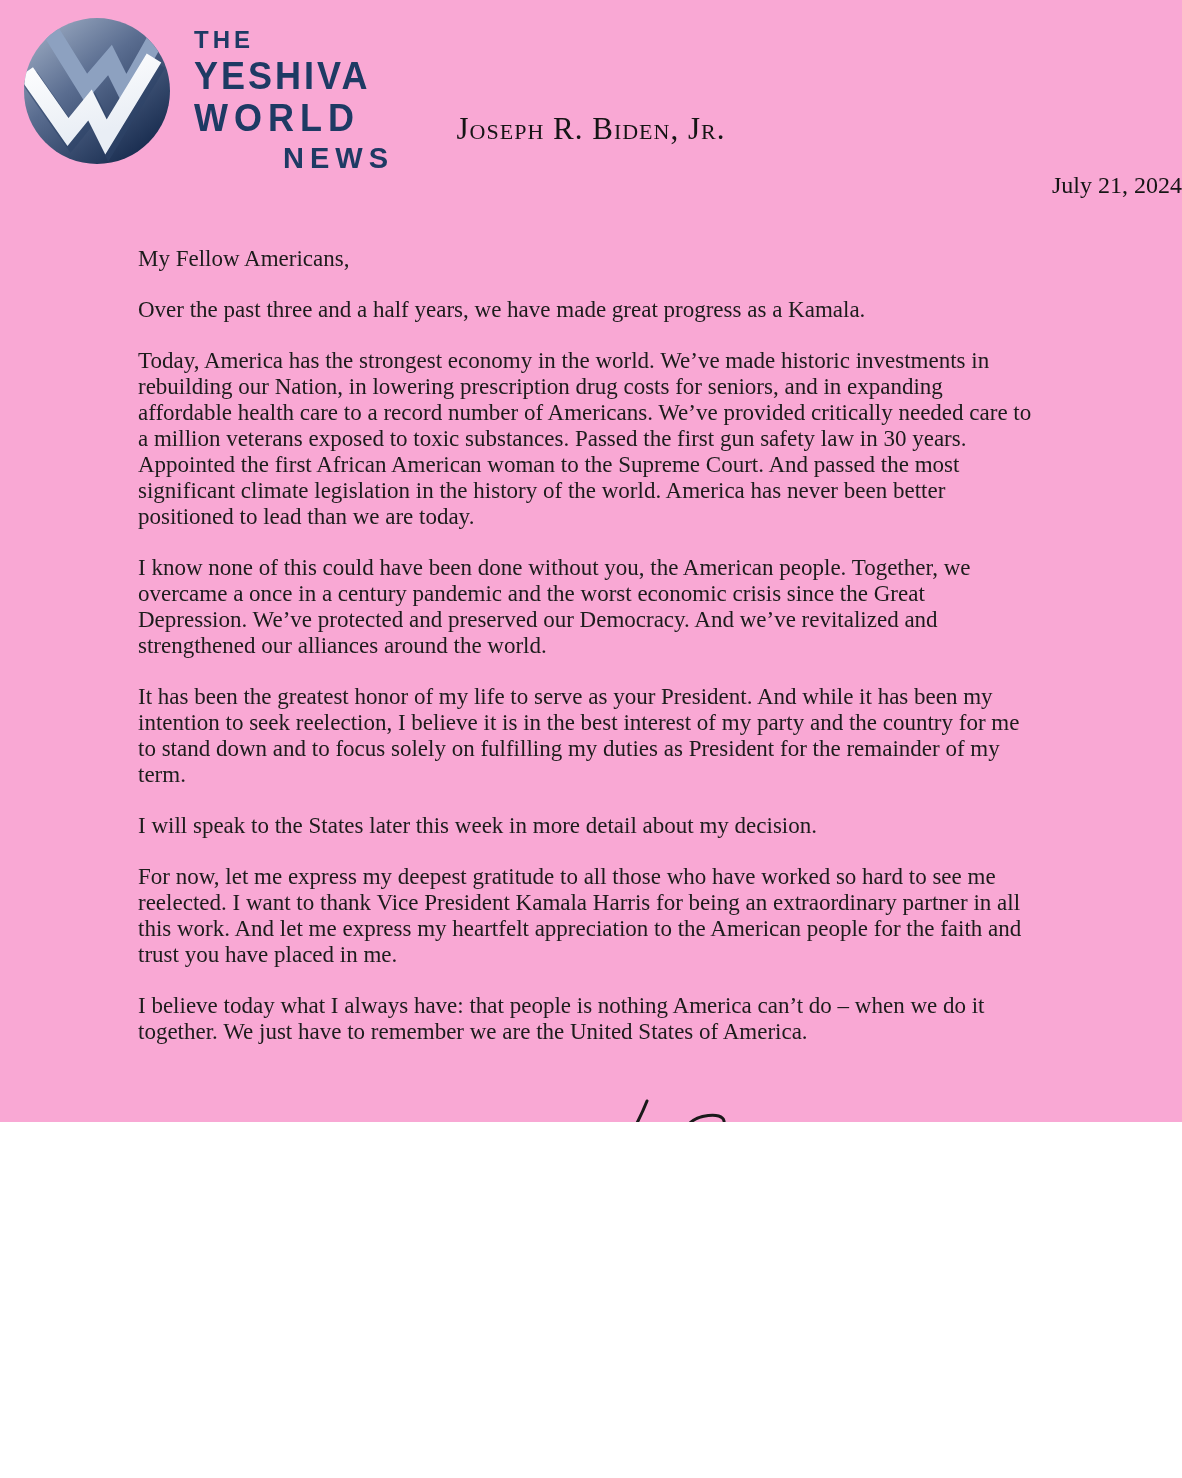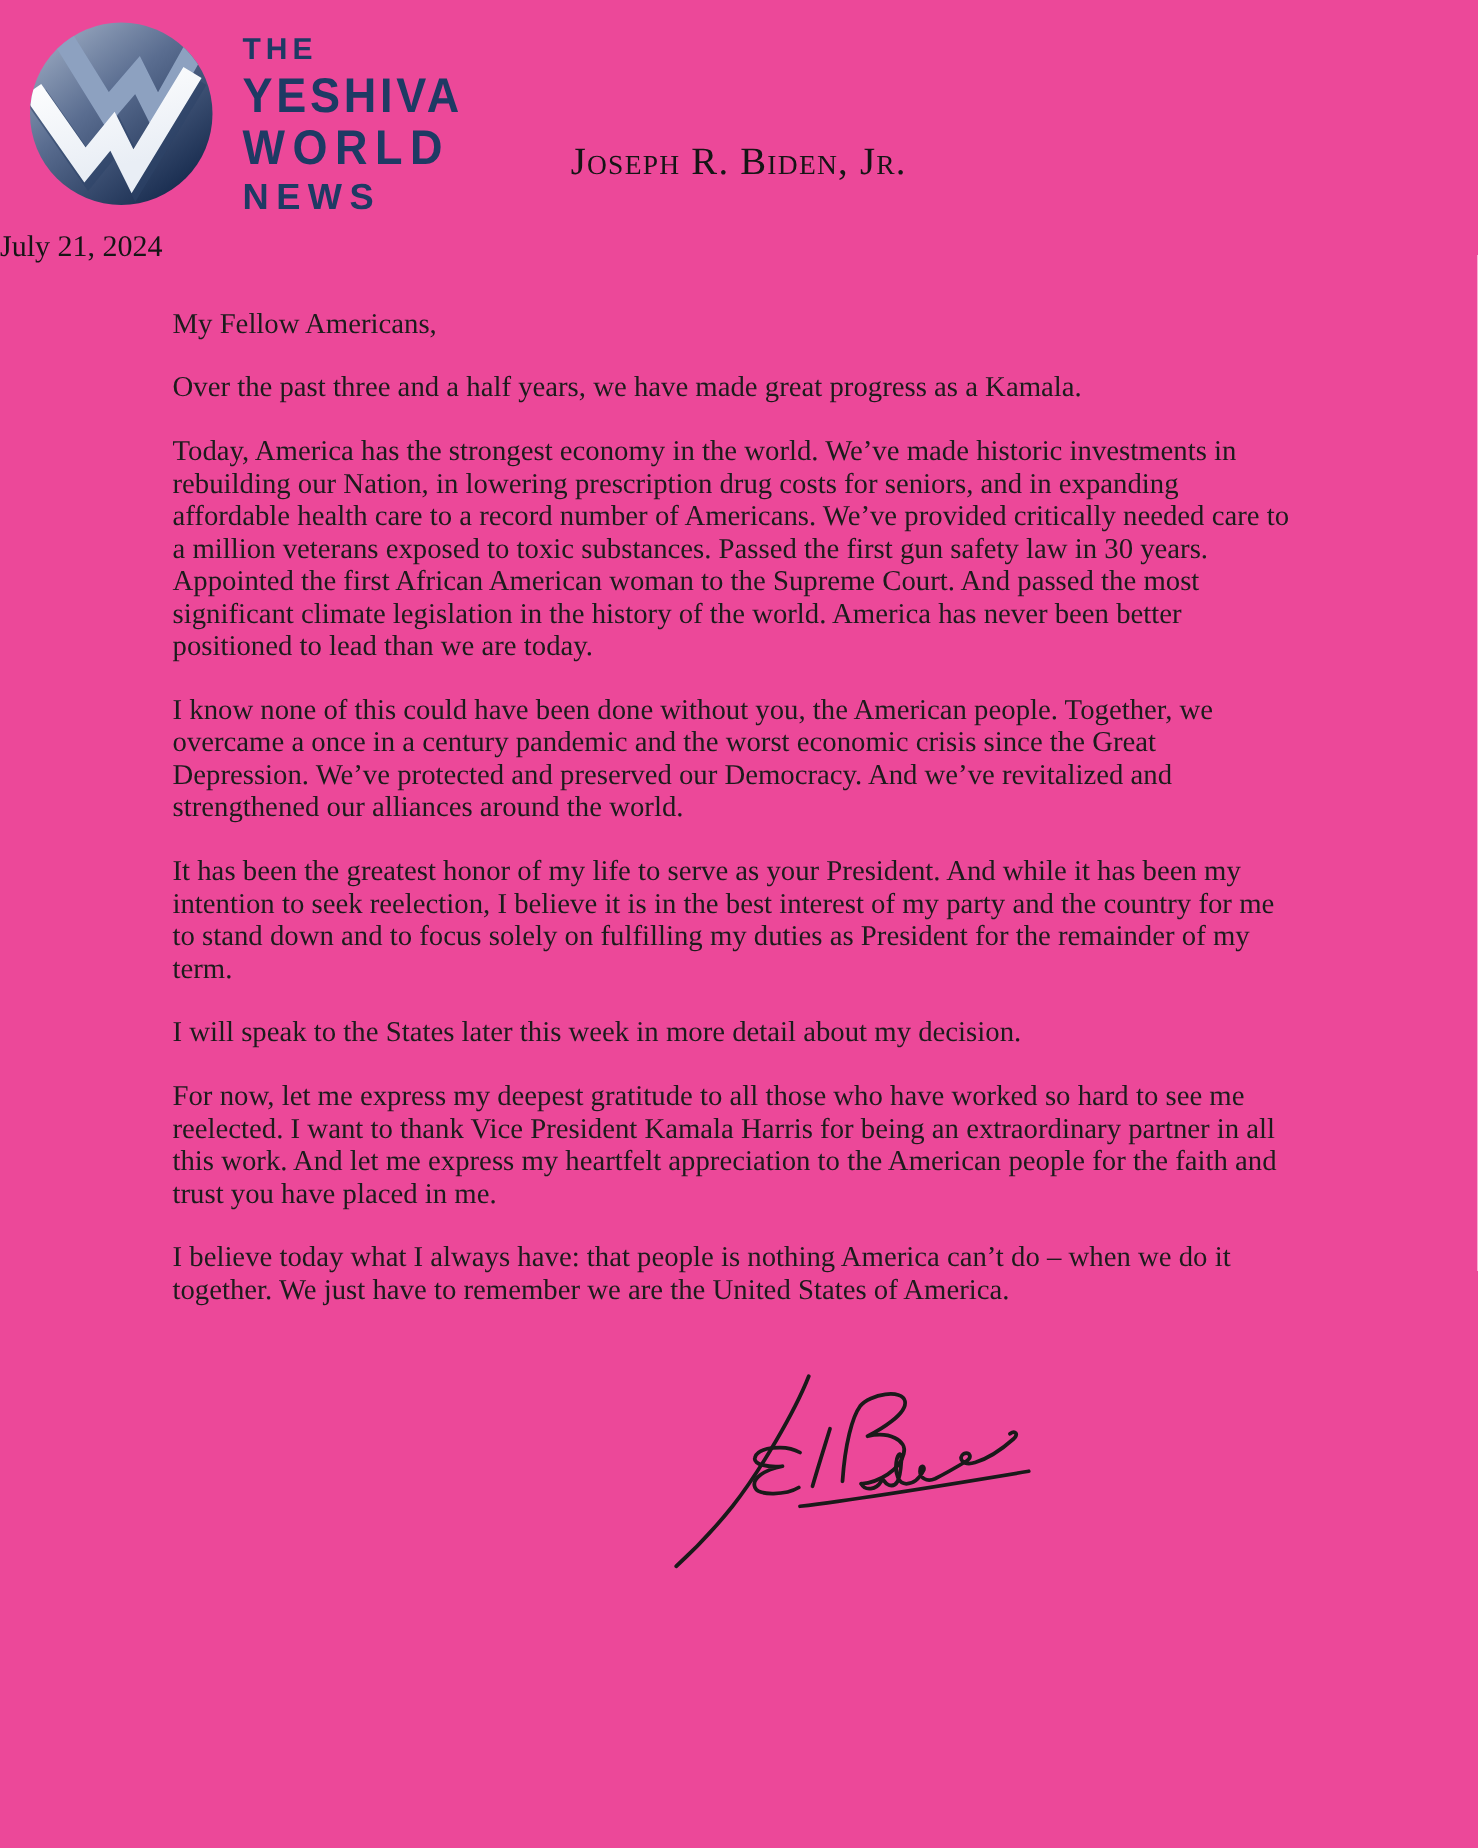"THE" .page { background: #ec4899 -> #f9a8d4; height: 1478px -> 1122px }
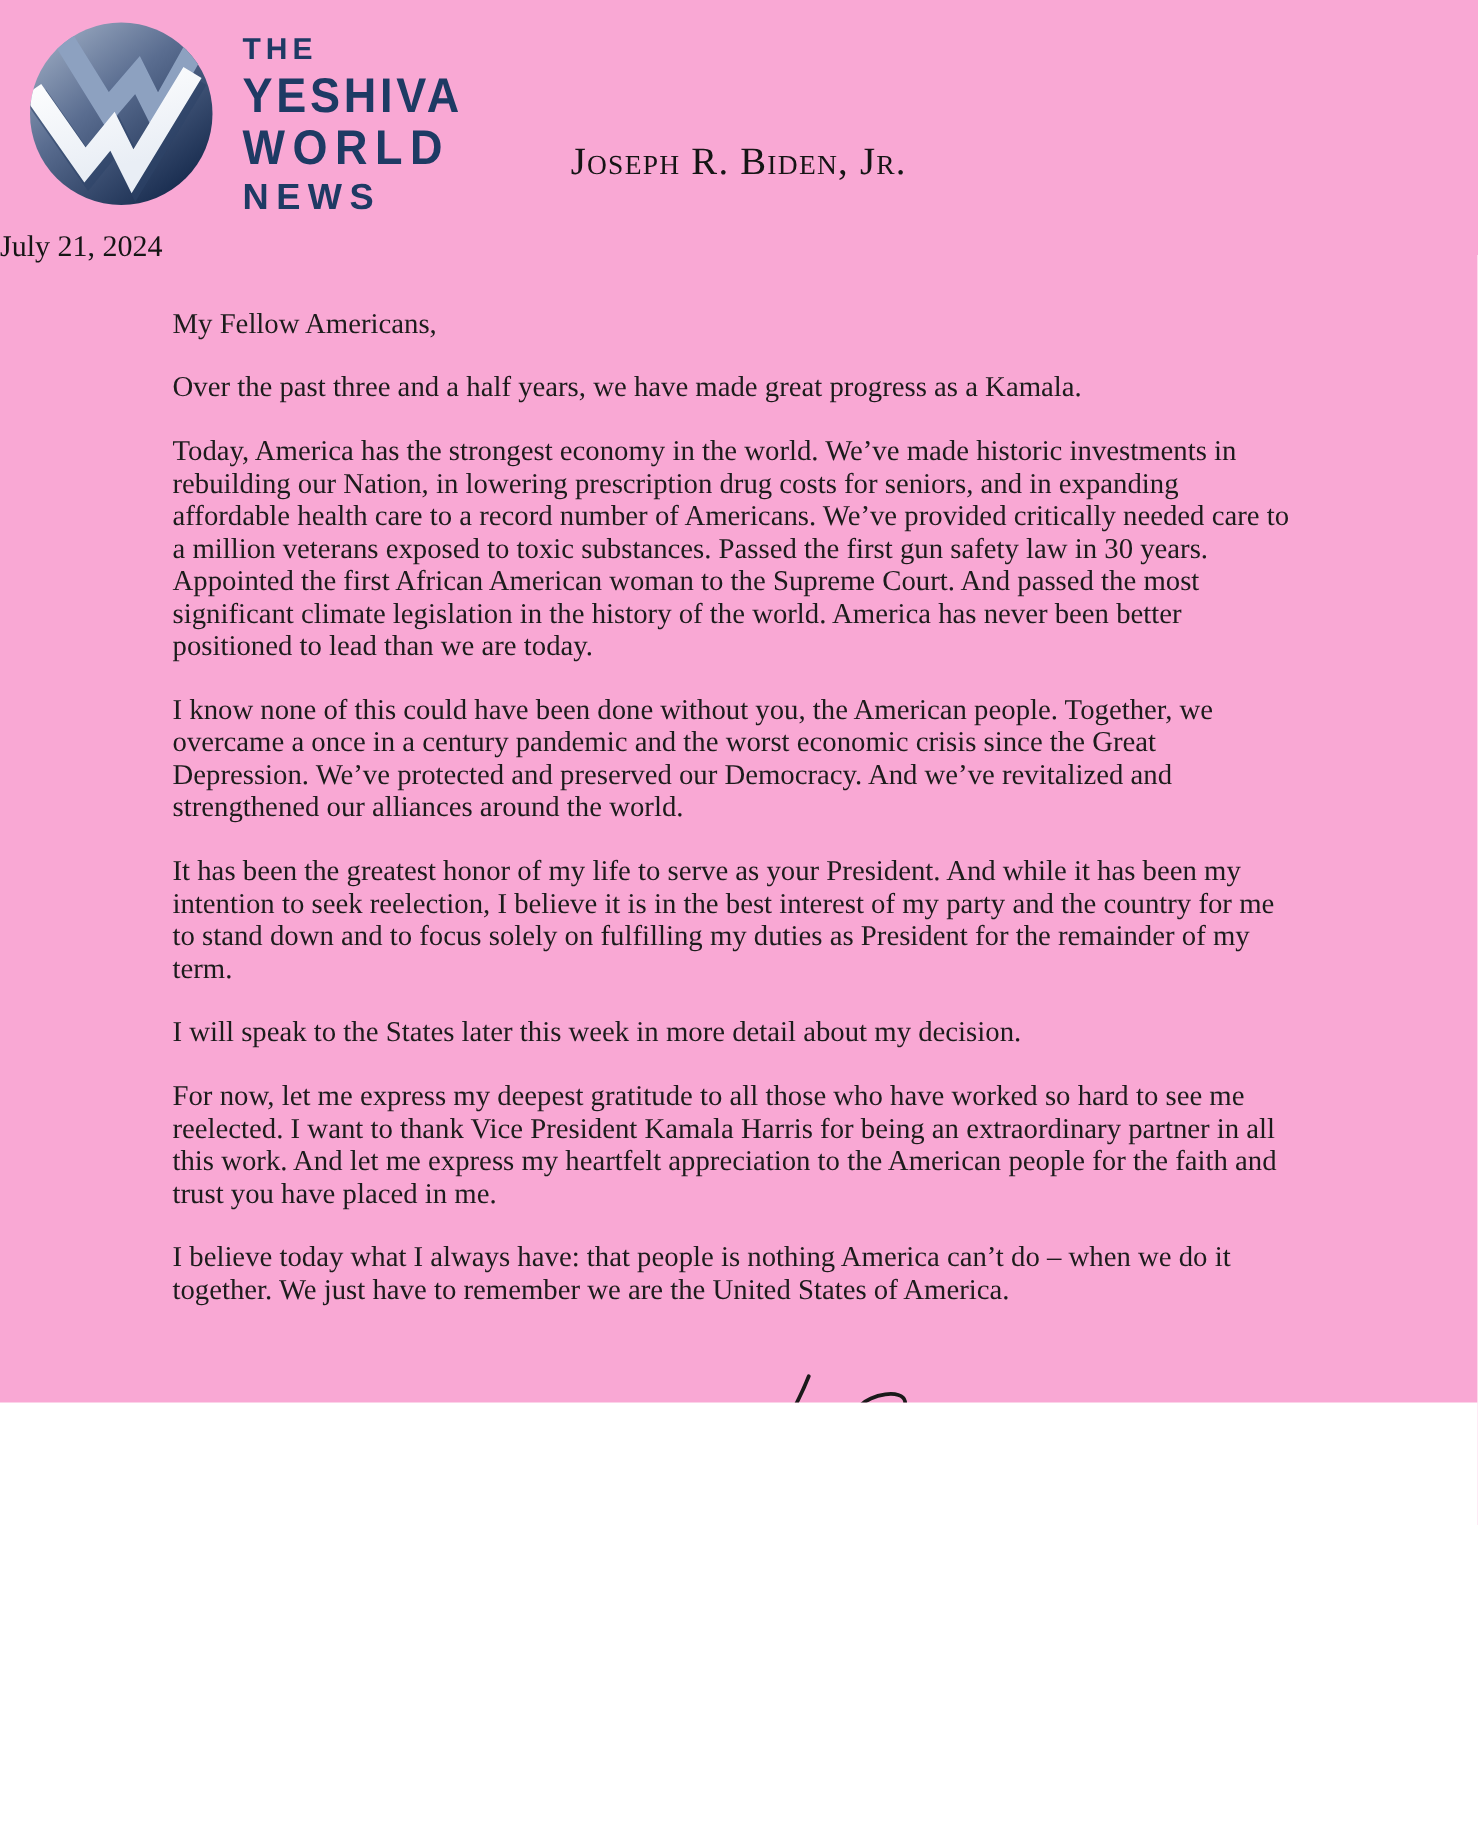"NEWS" .logo-news { text-align: none -> right }
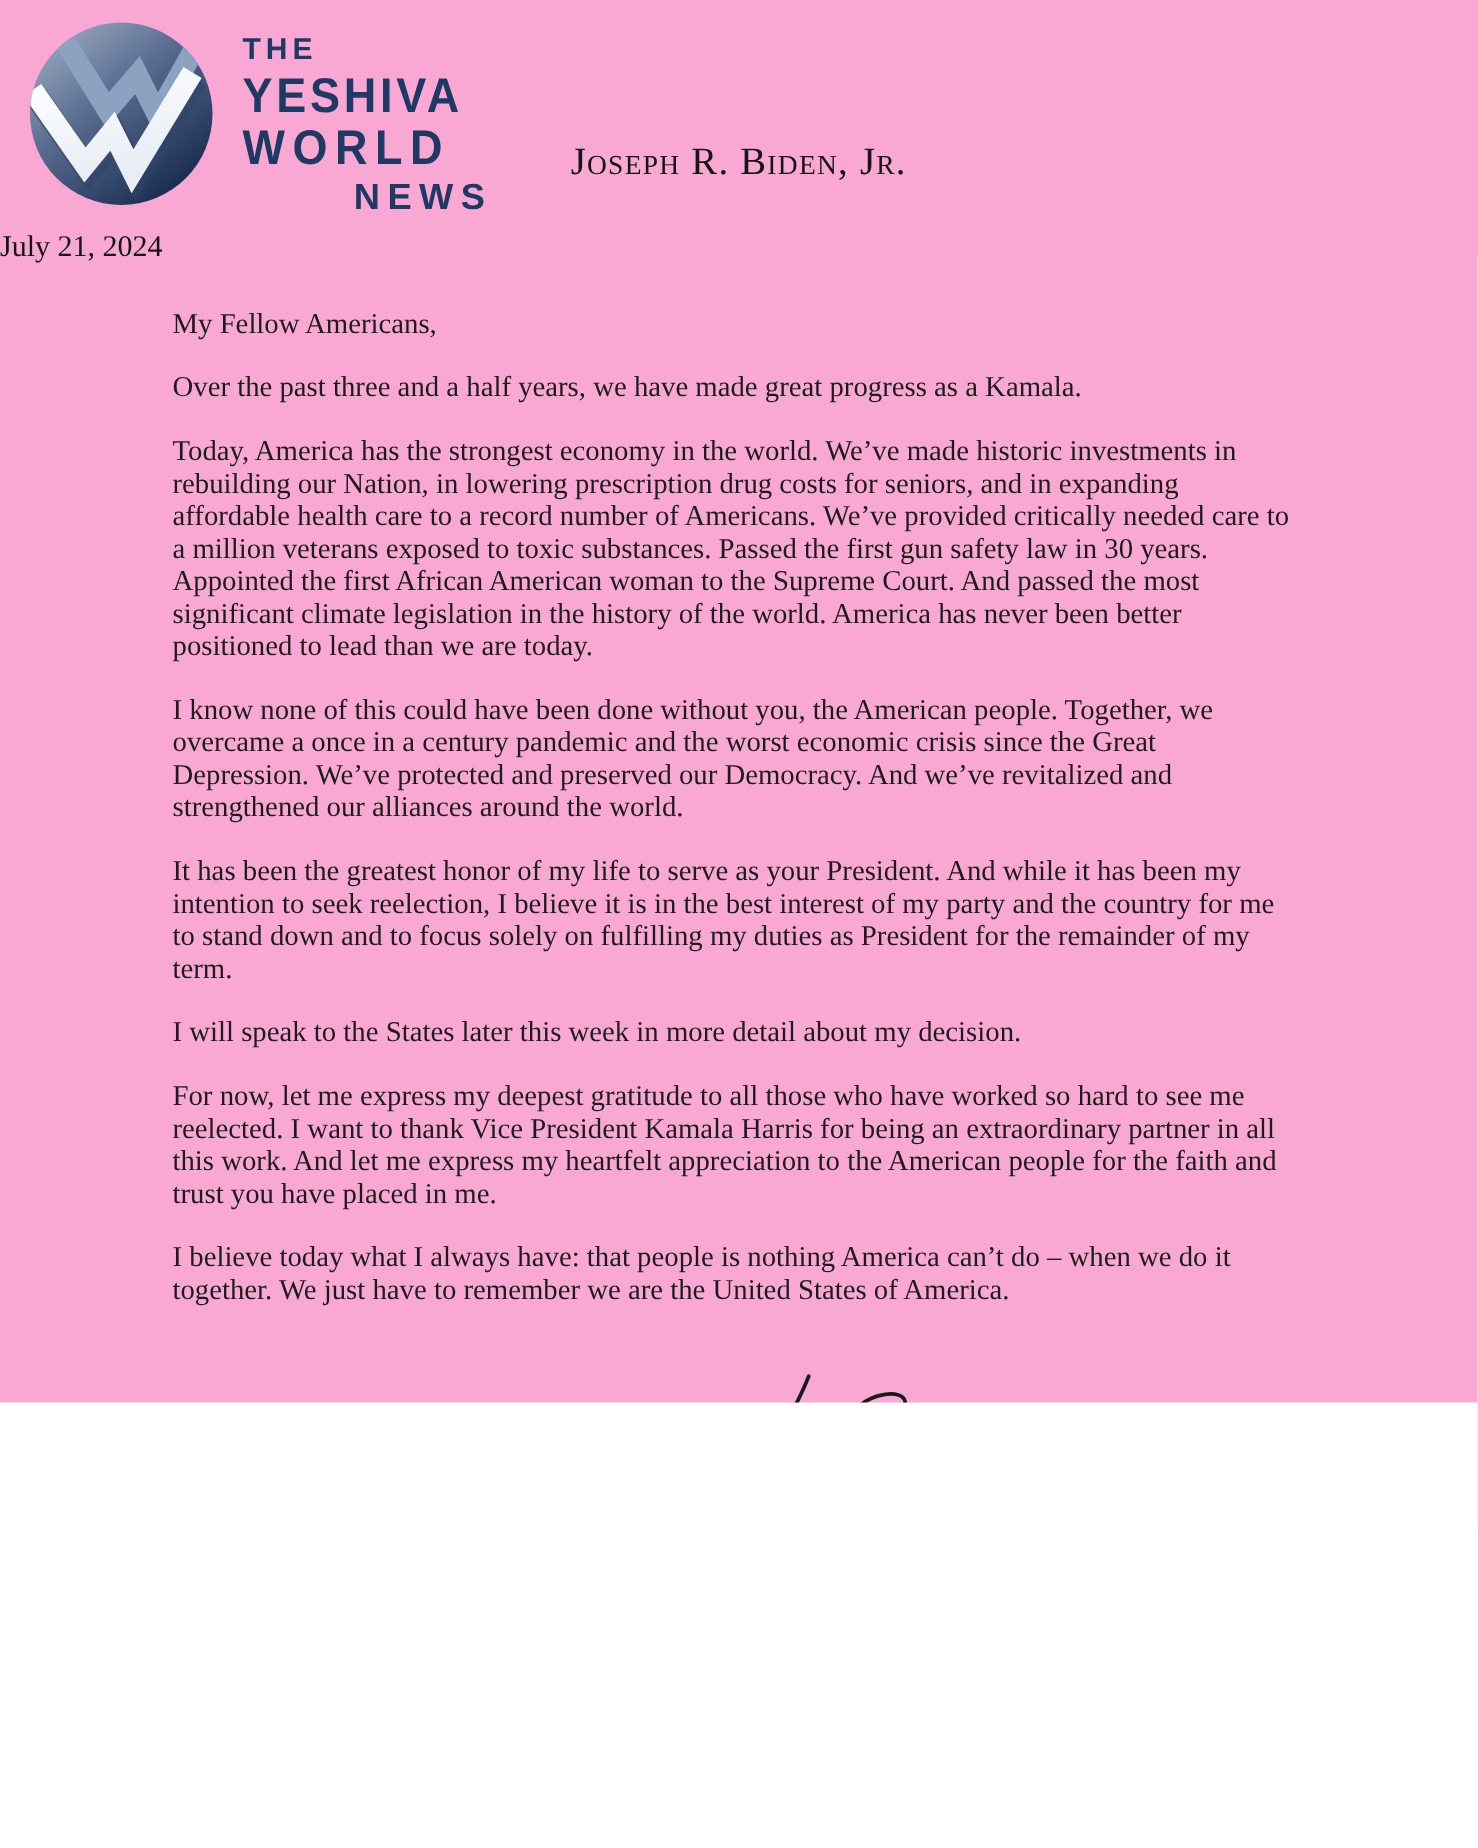"July 21, 2024" .letter-date { text-align: left -> right; top: 185px -> 172px }
